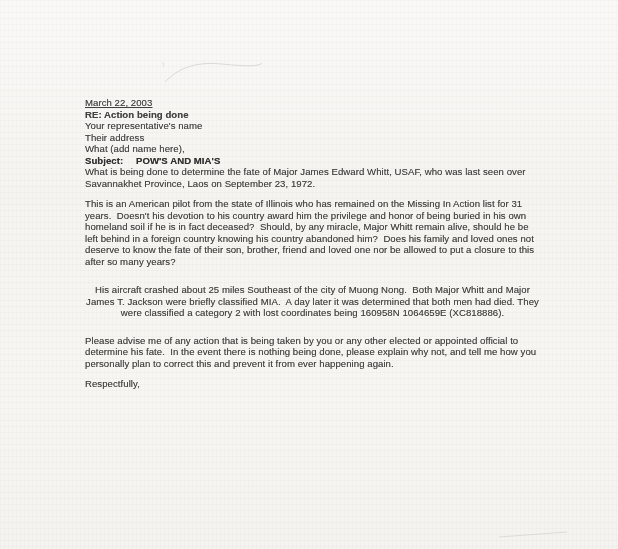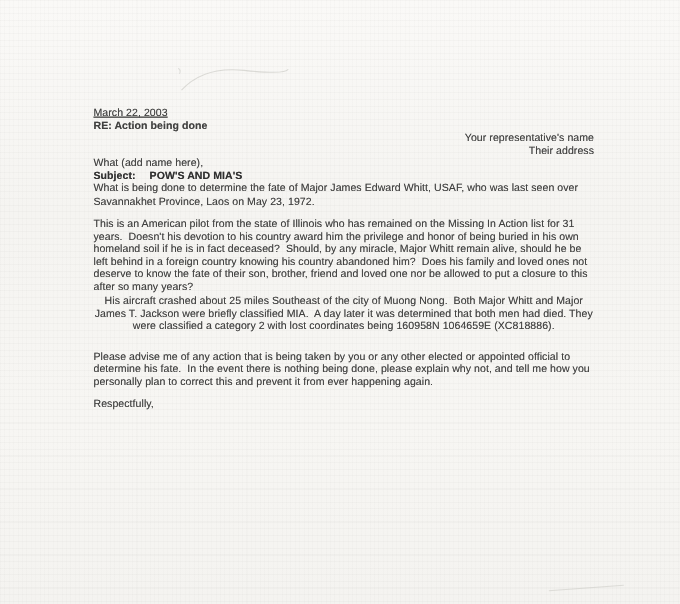"Your representative's name" .address-block { text-align: right -> none }
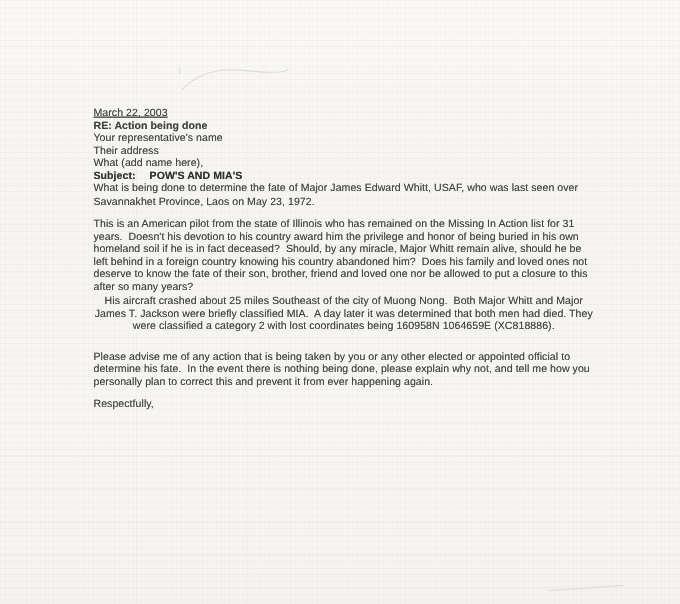"What is being done to" p { text: May -> September }
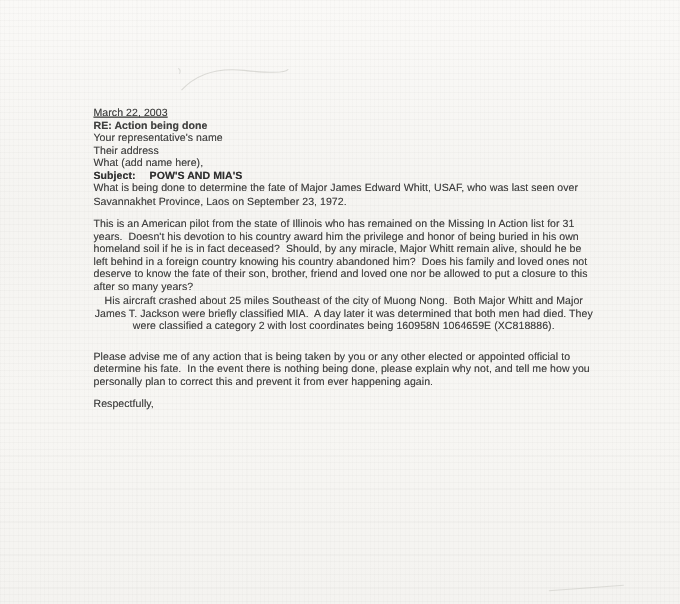"This is an American pilot" .body-paragraphs p:nth-of-type(2) { margin-bottom: 1px -> 17px }
